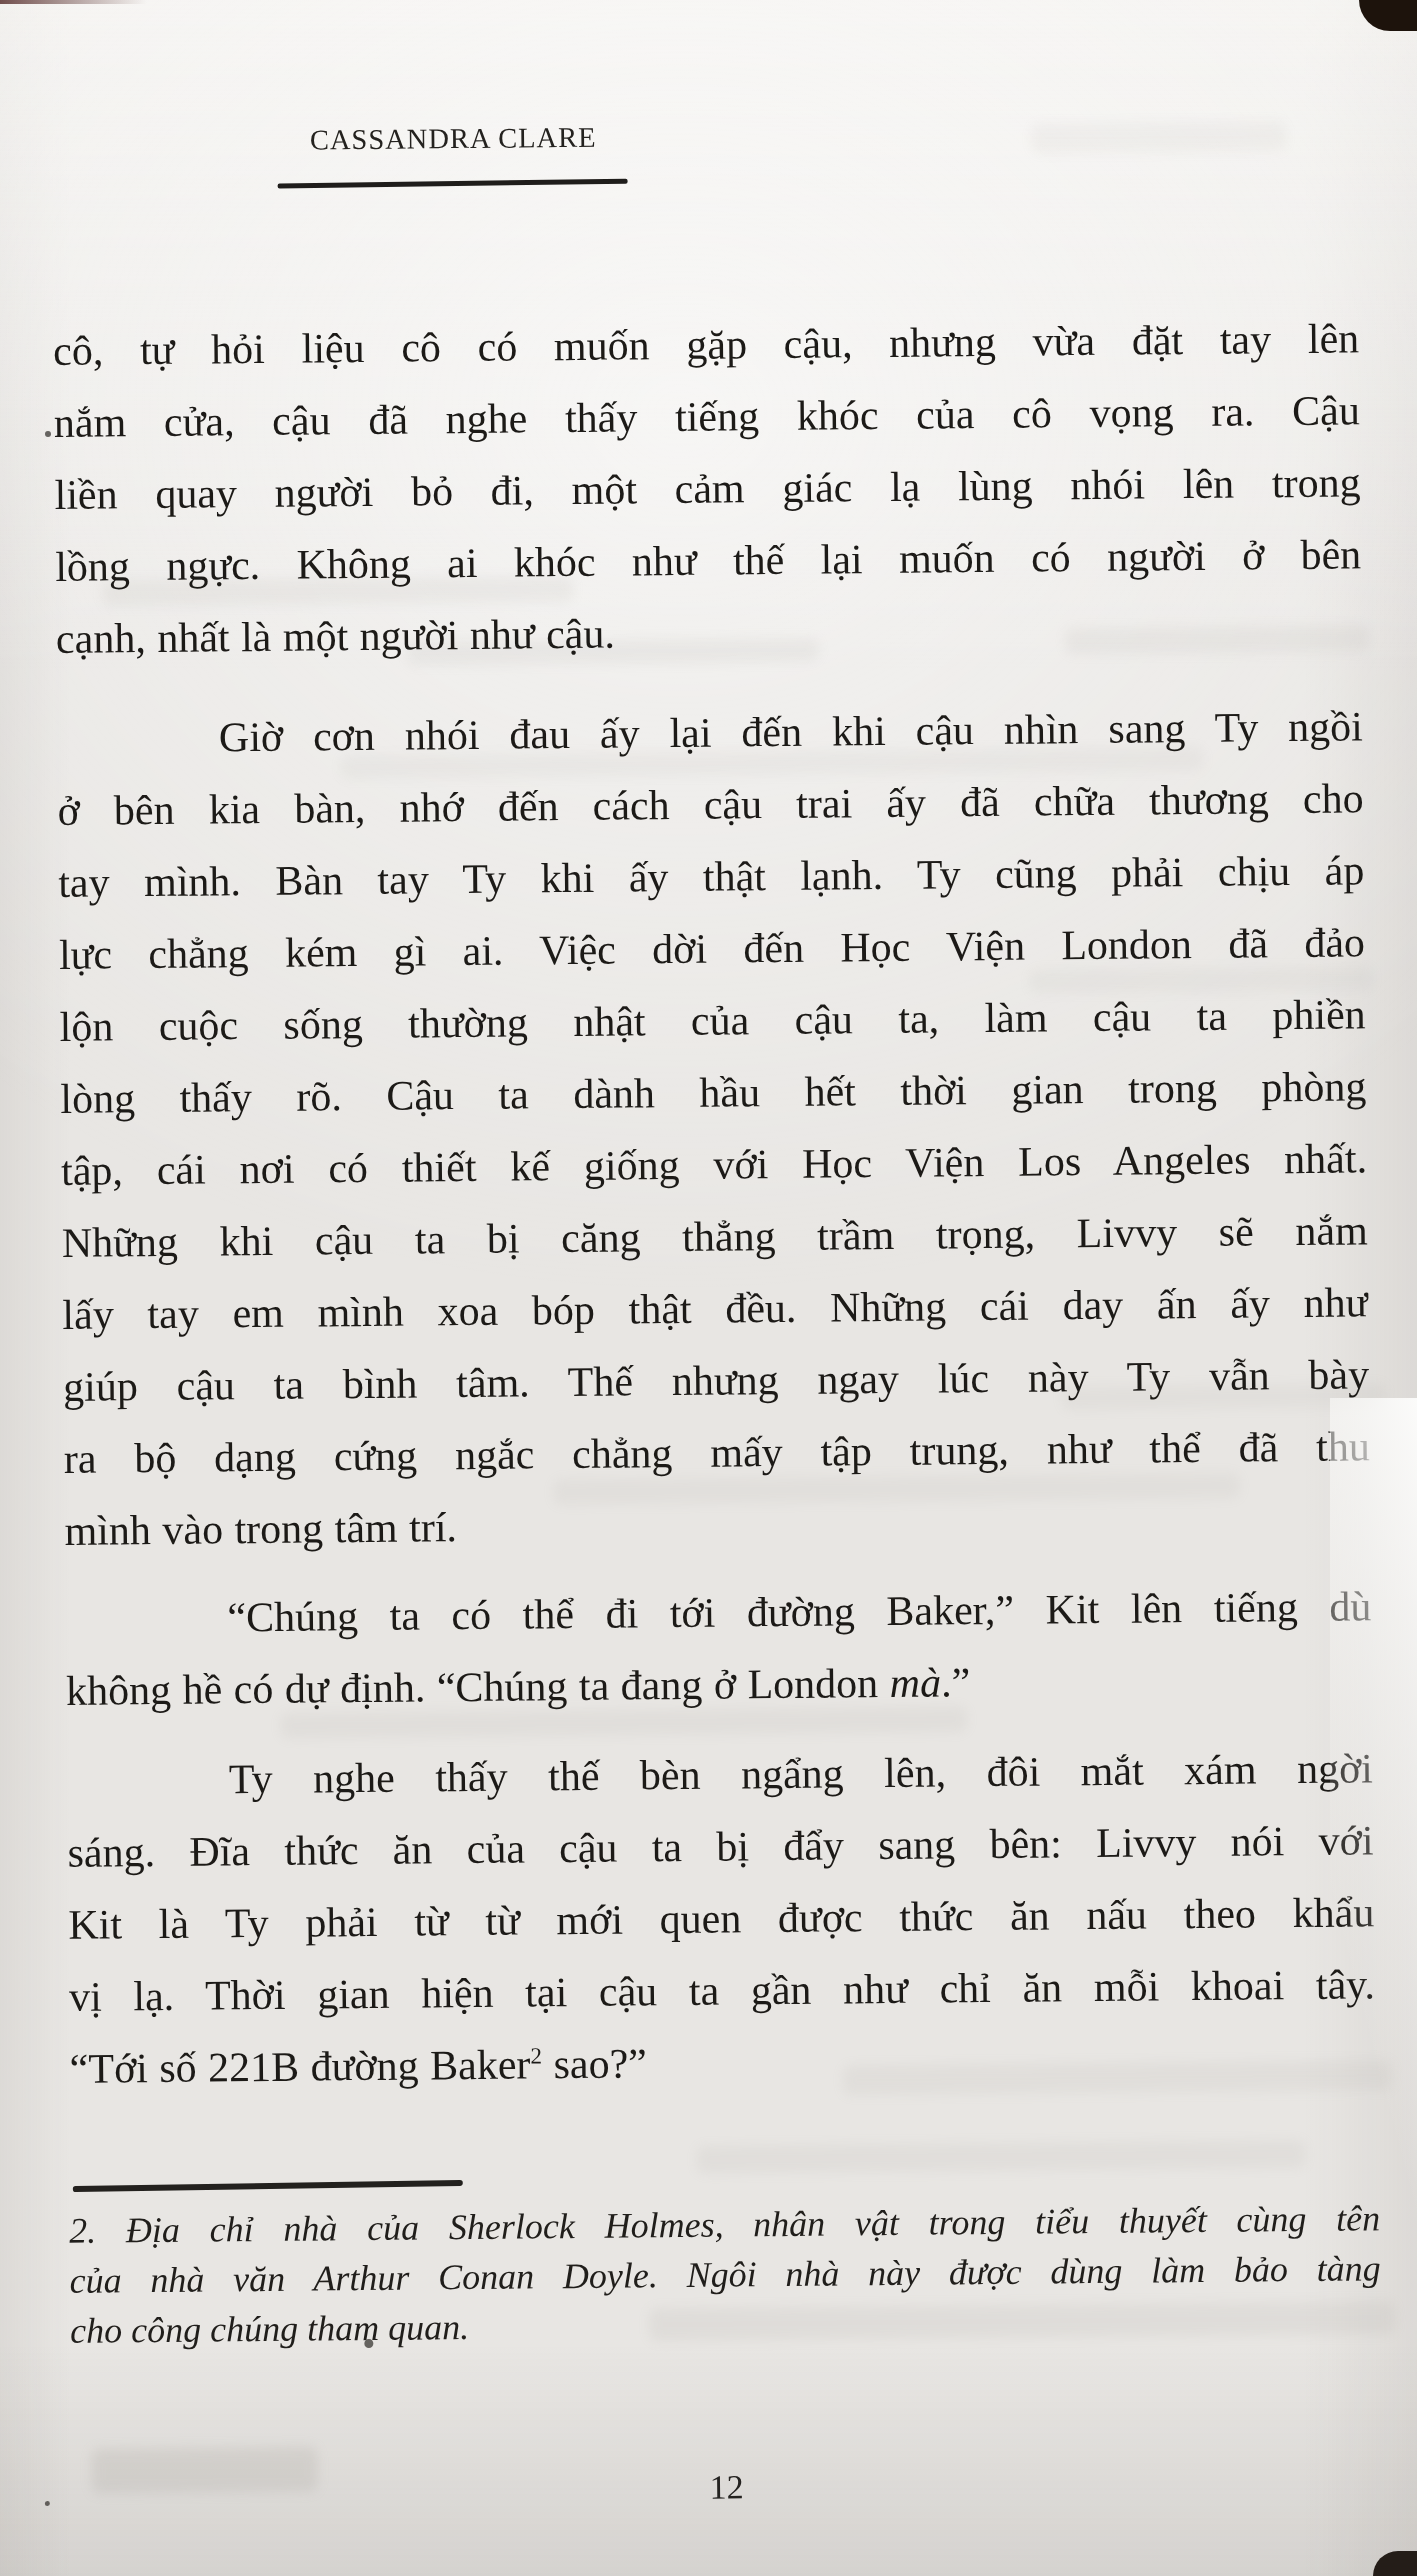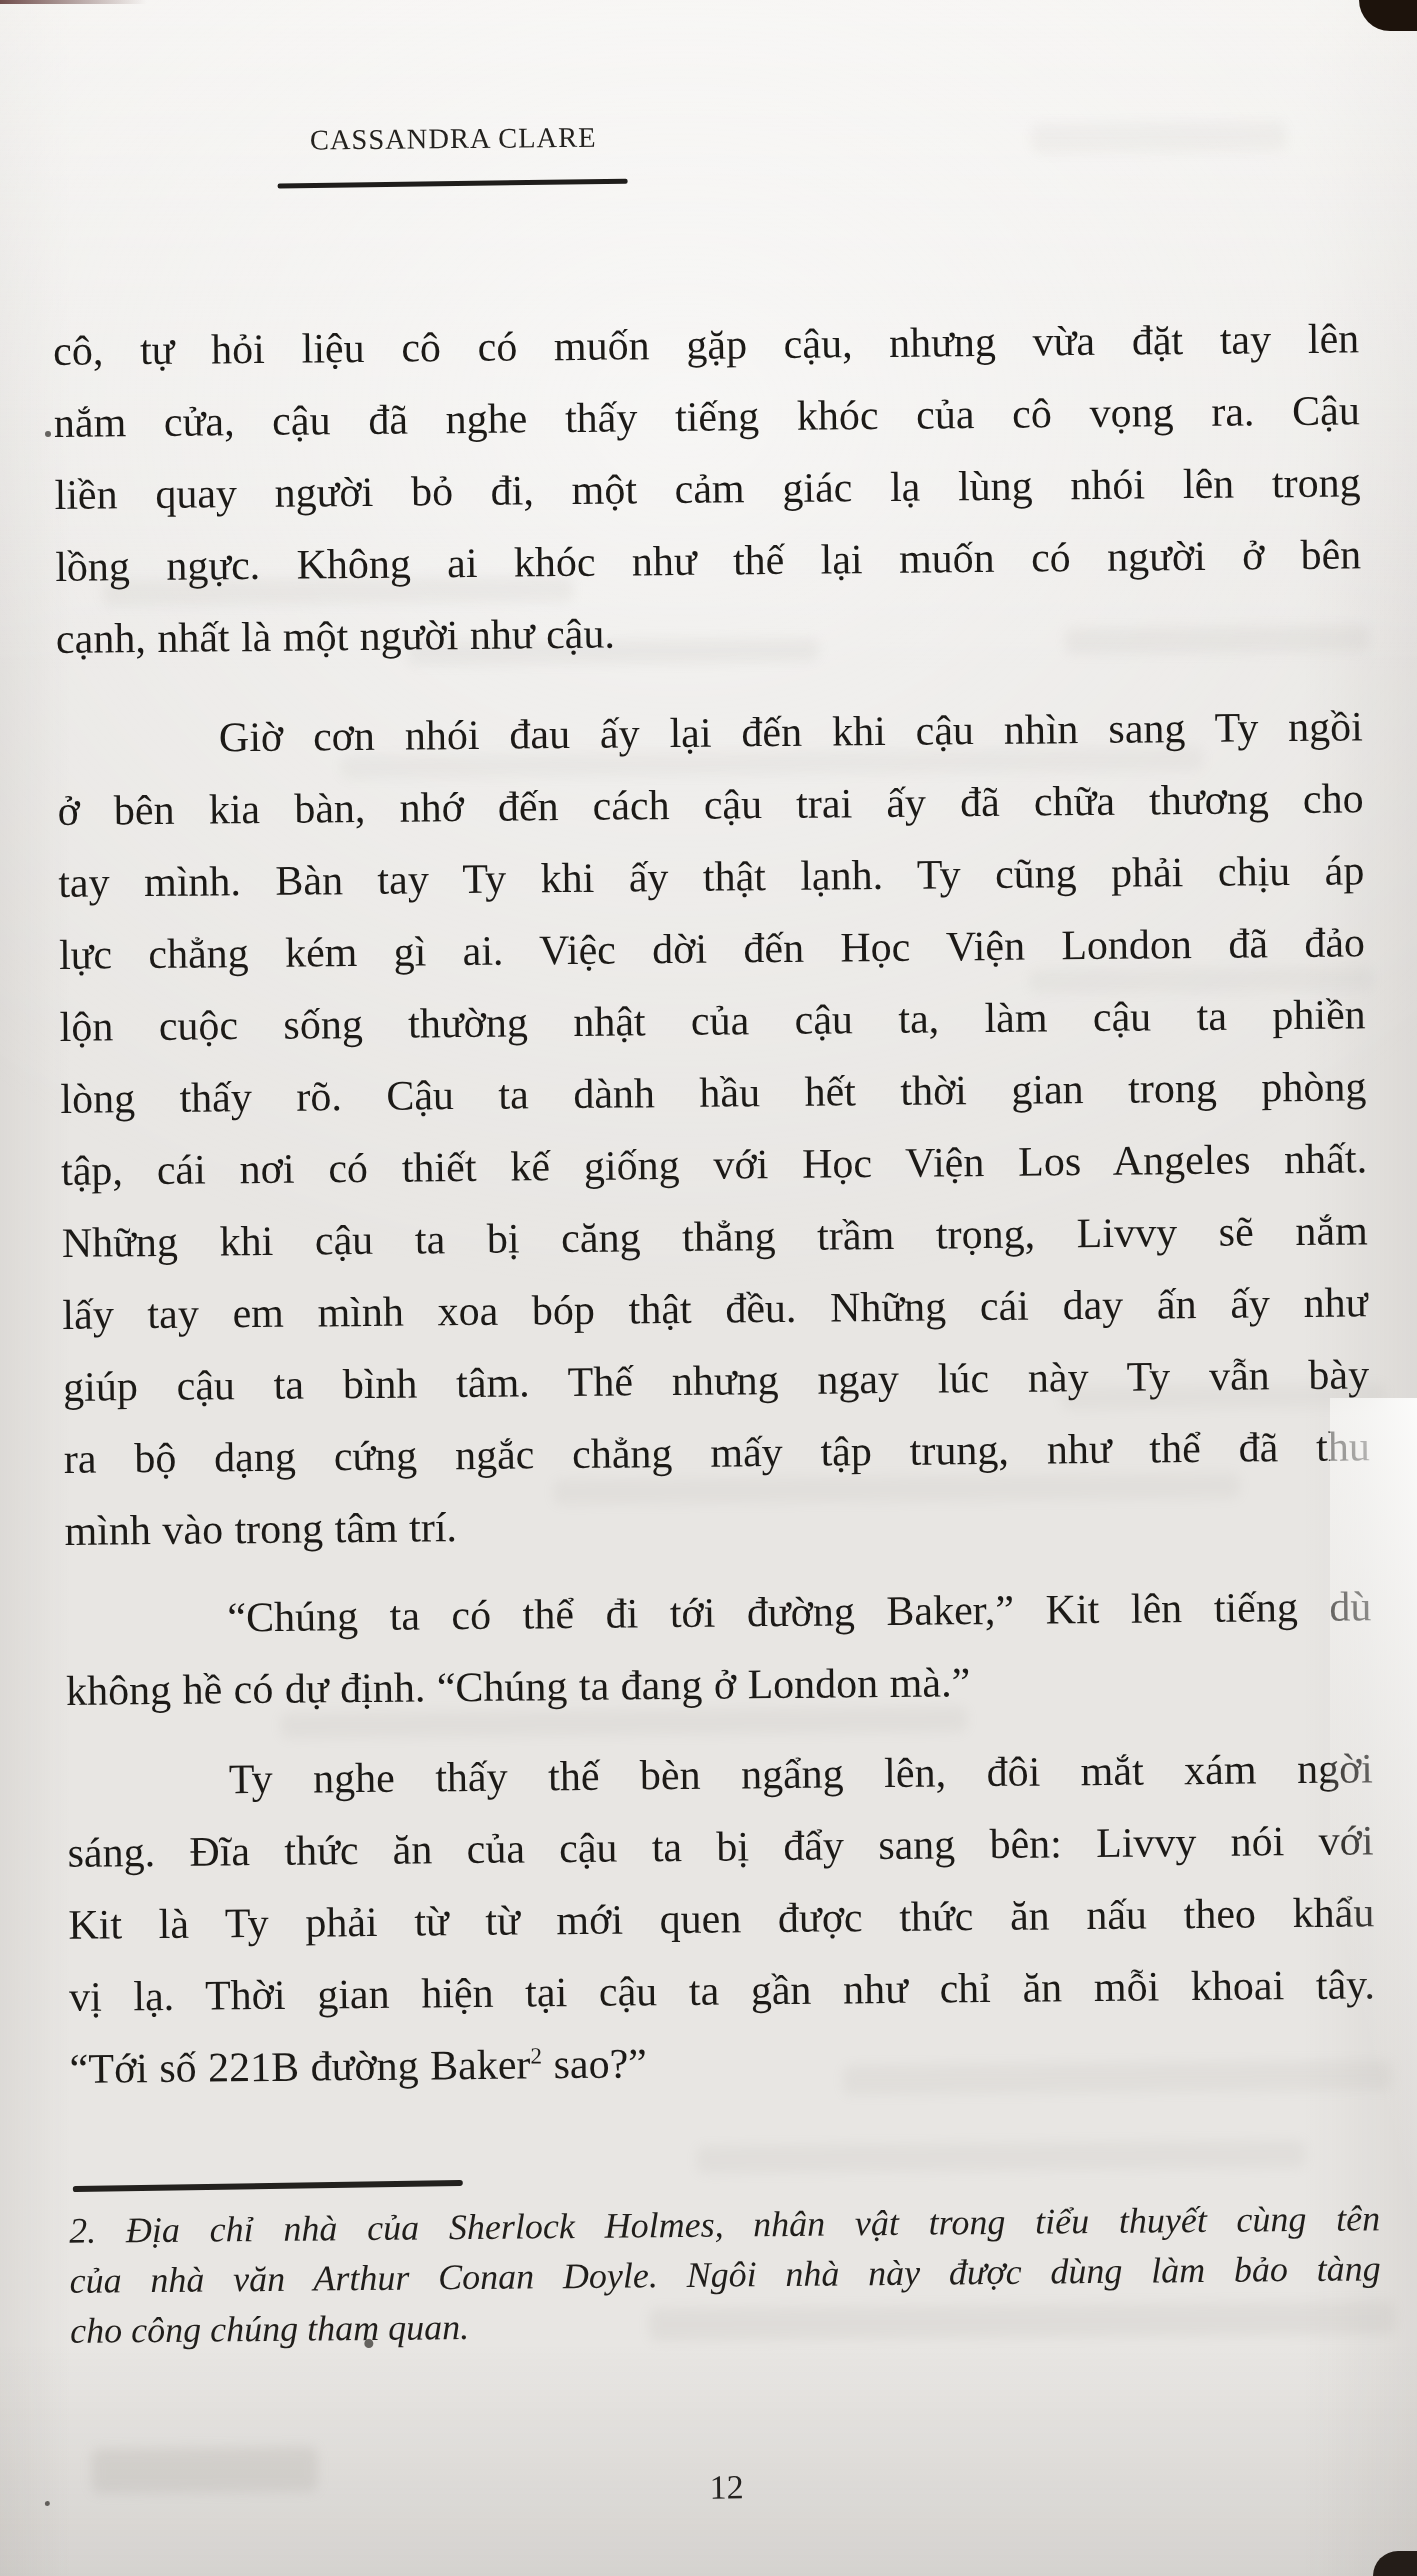"mà" .it { font-style: none -> italic }
